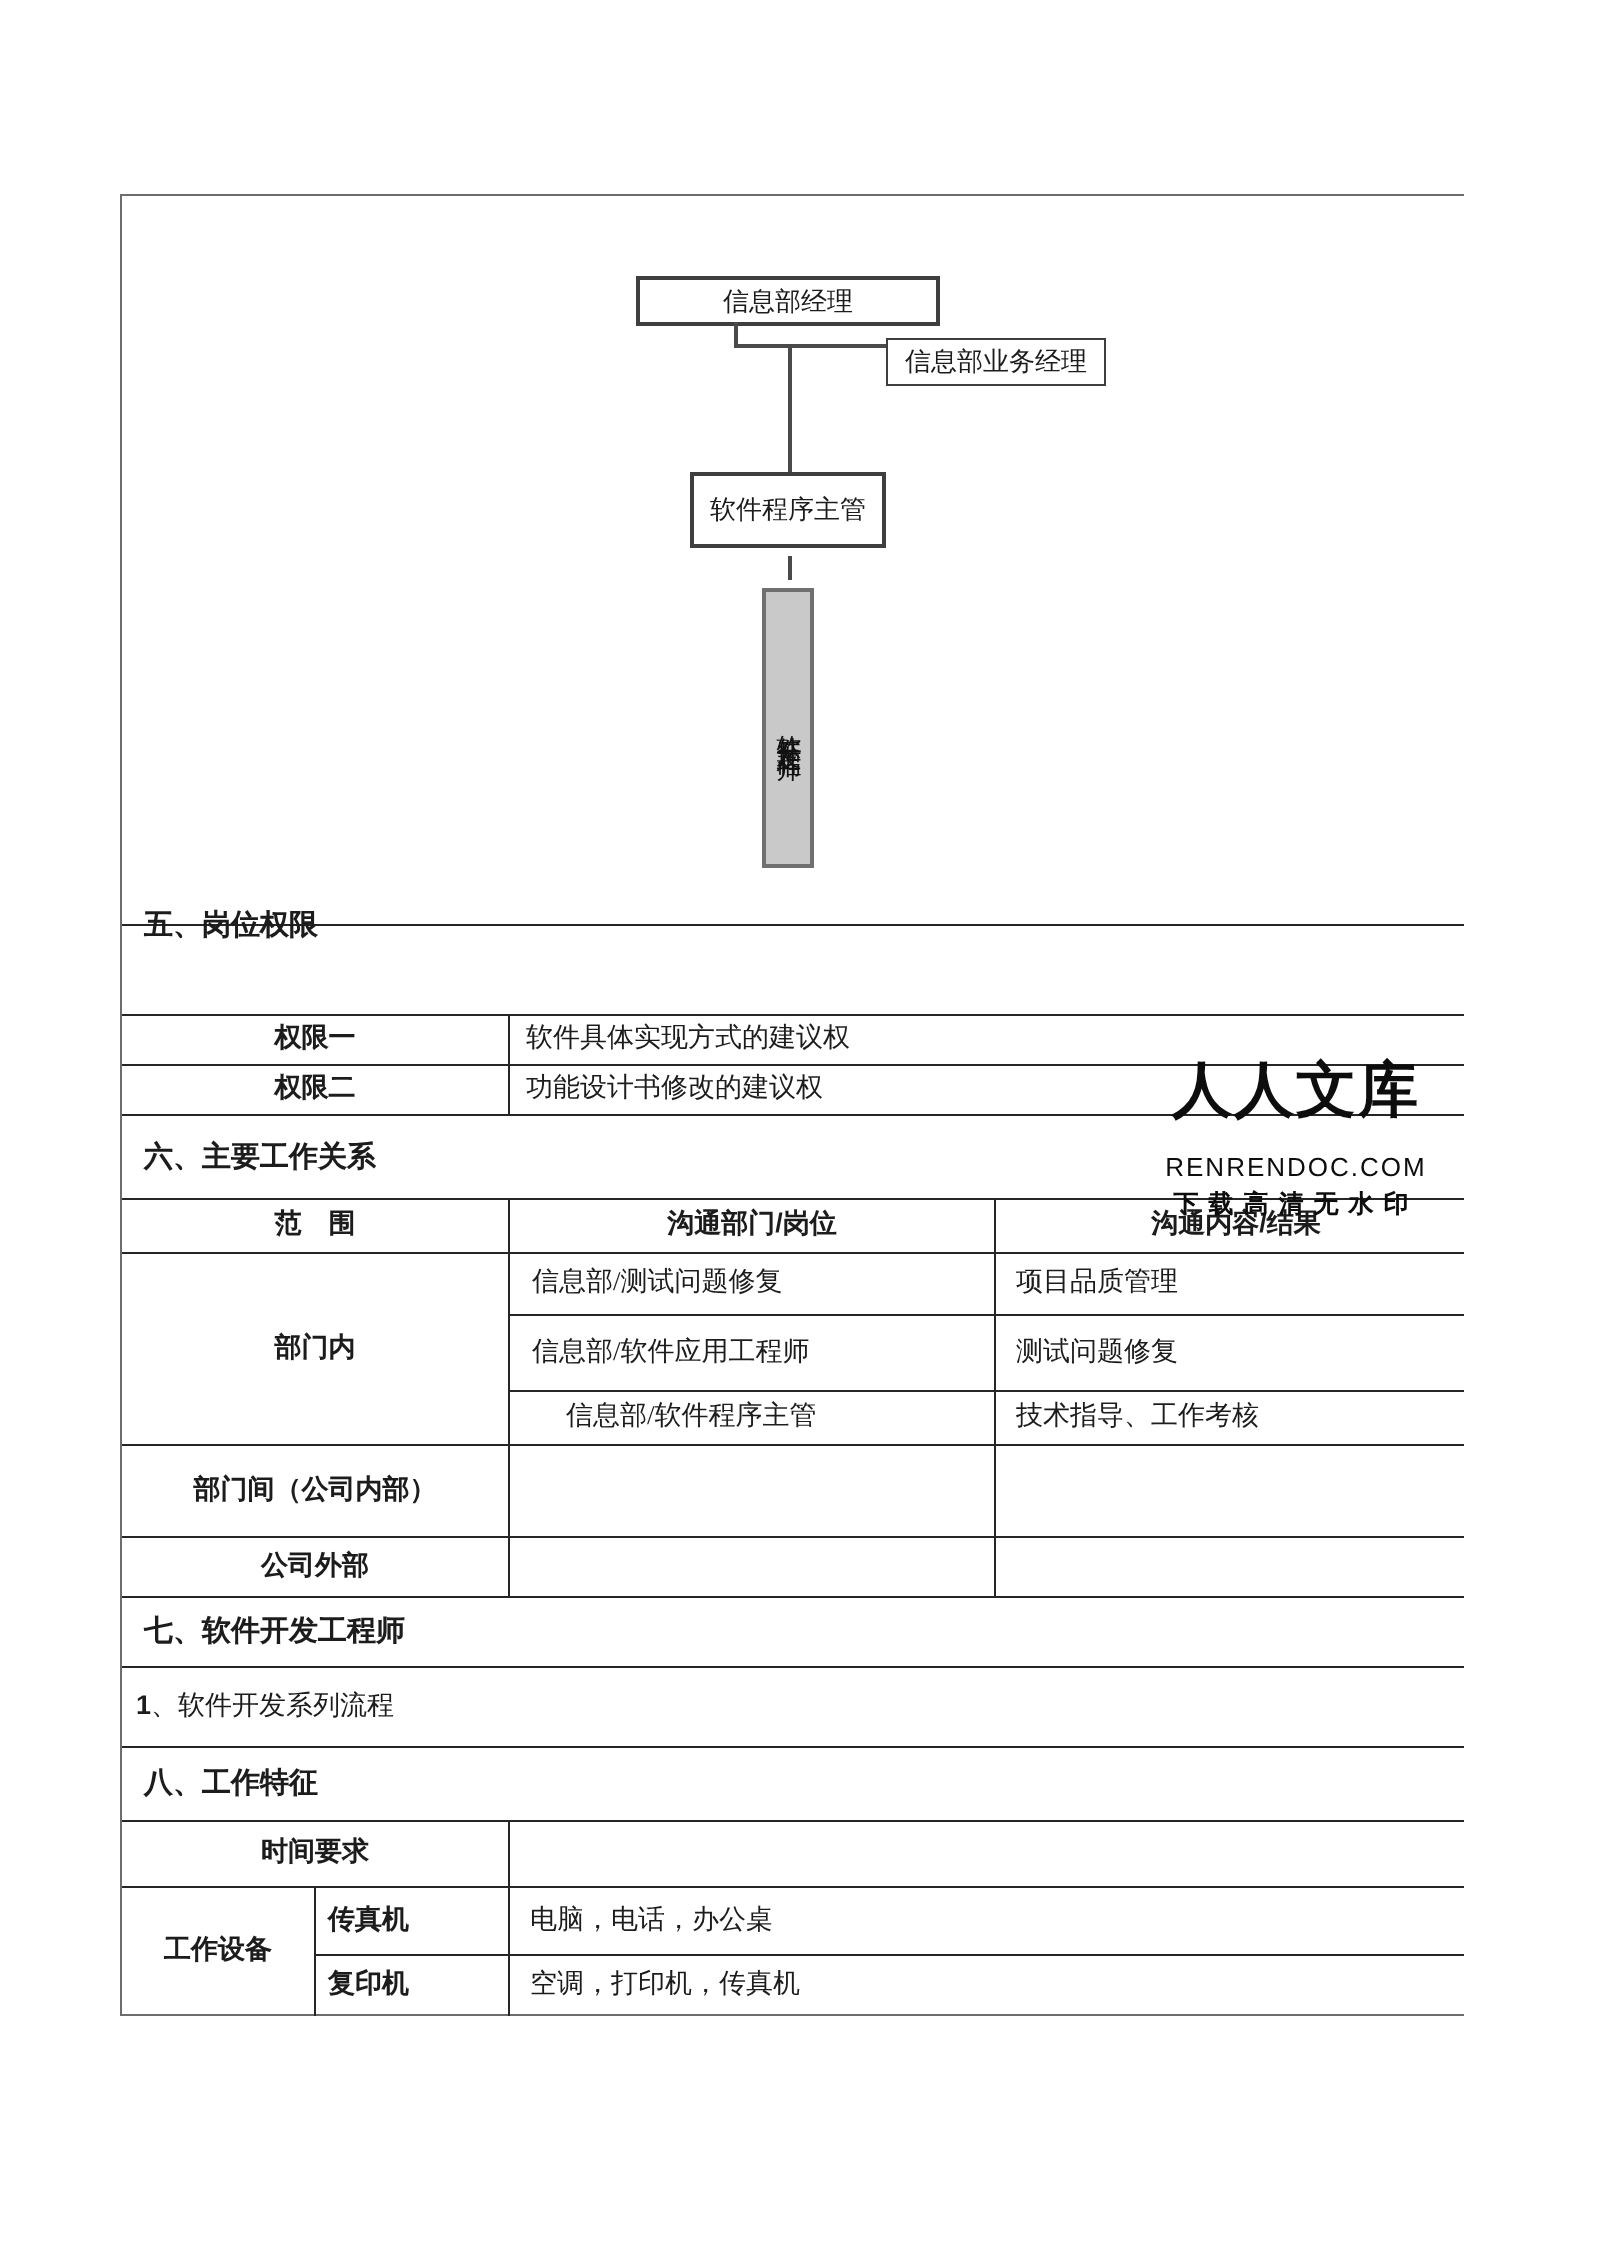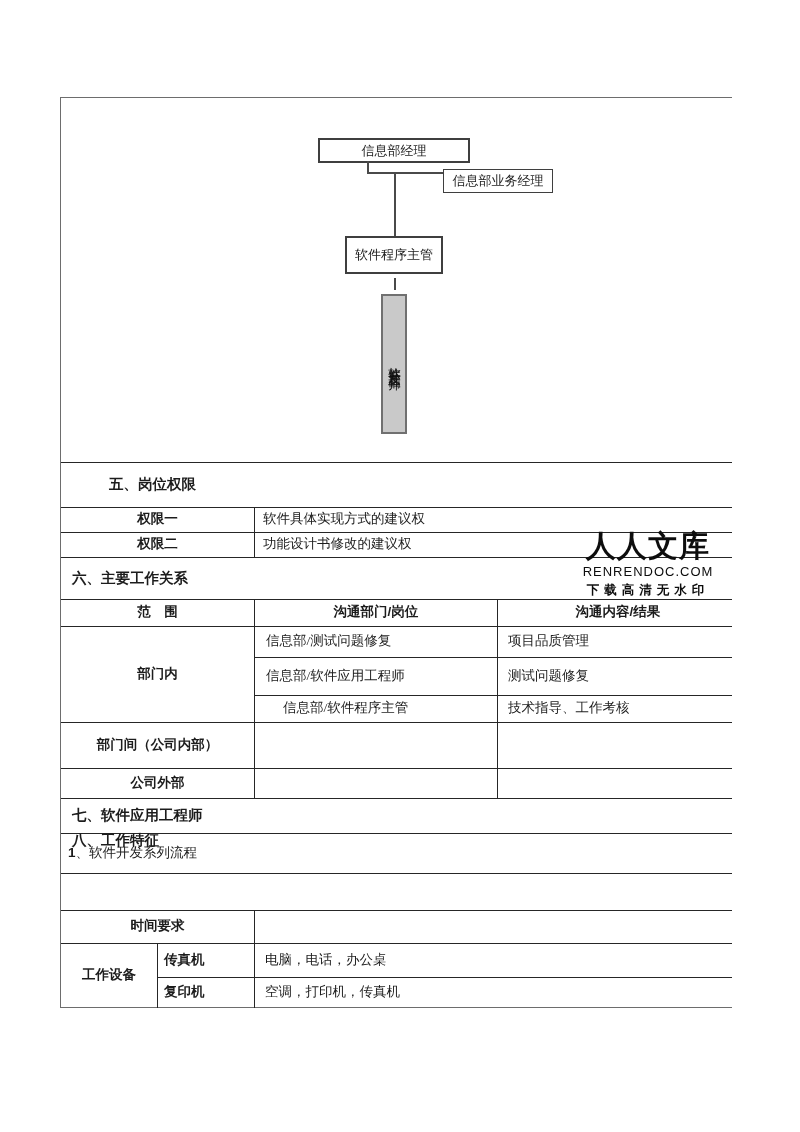"五、岗位权限" div.sec { margin-left: 37px -> none; top: 462px -> 440px }
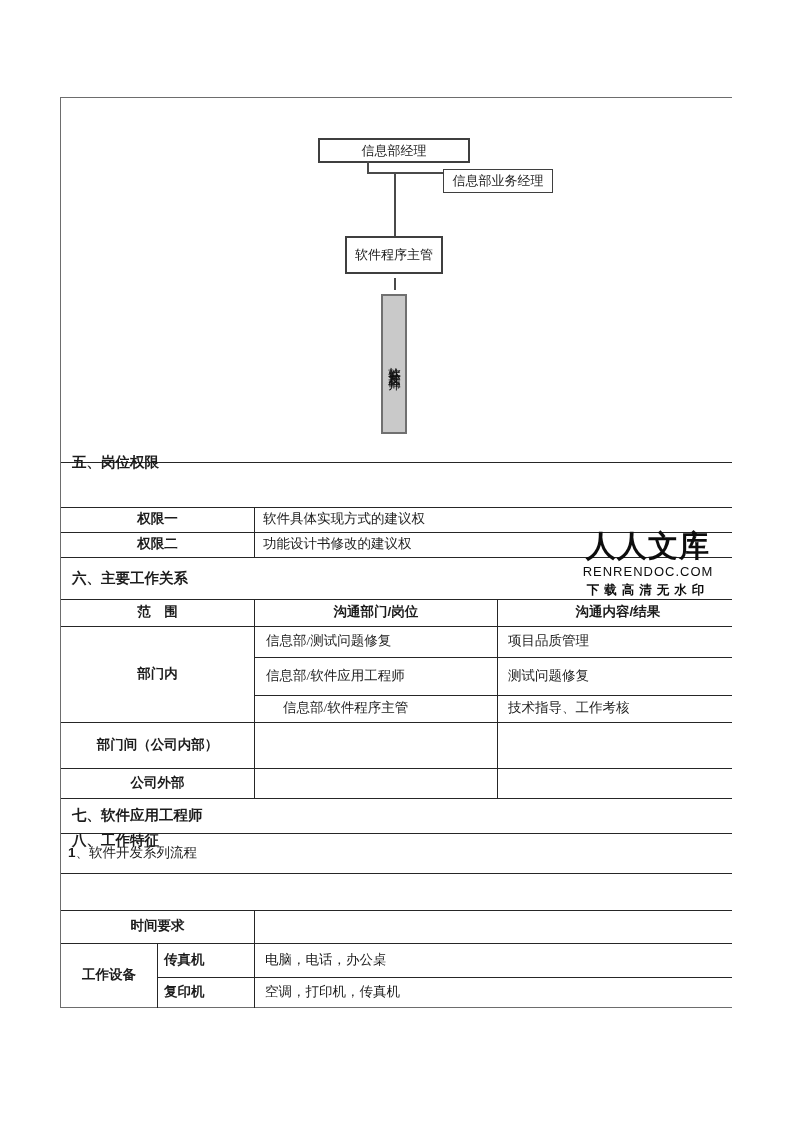"RENRENDOC.COM" .wm-domain { margin-top: 2px -> 14px }
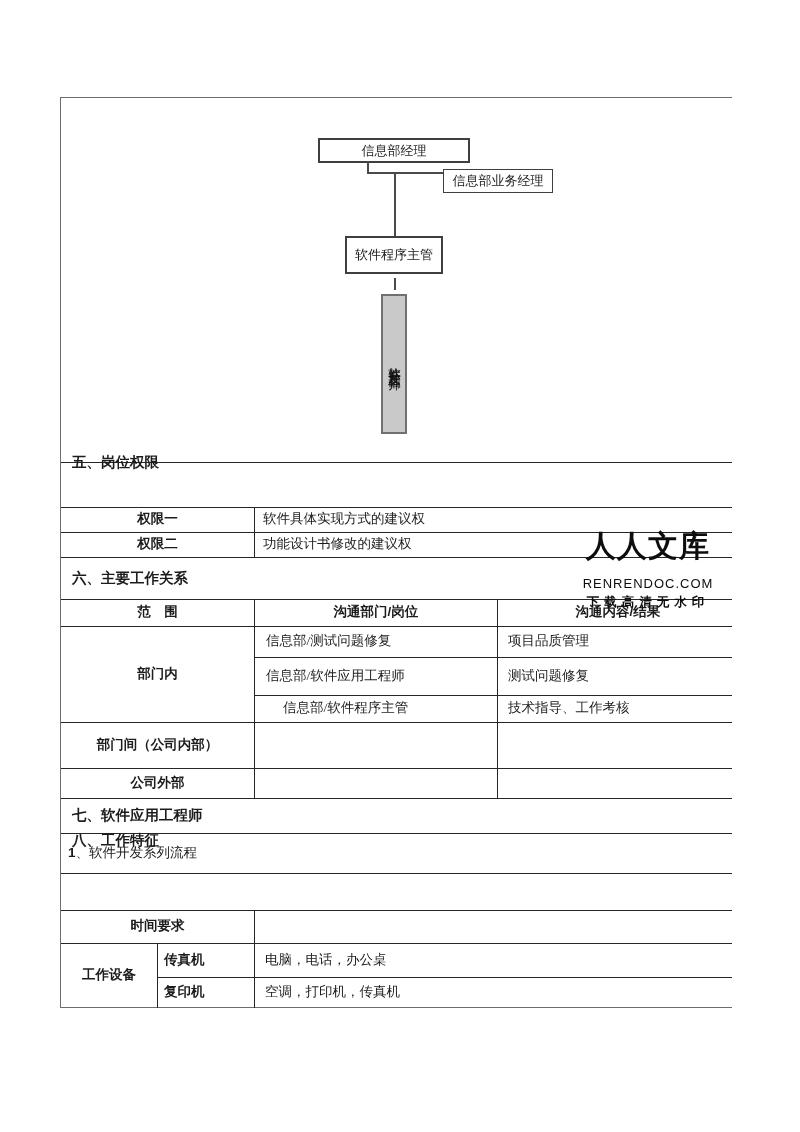"七、软件应用工程师" div.sec { text: 应用 -> 开发 }
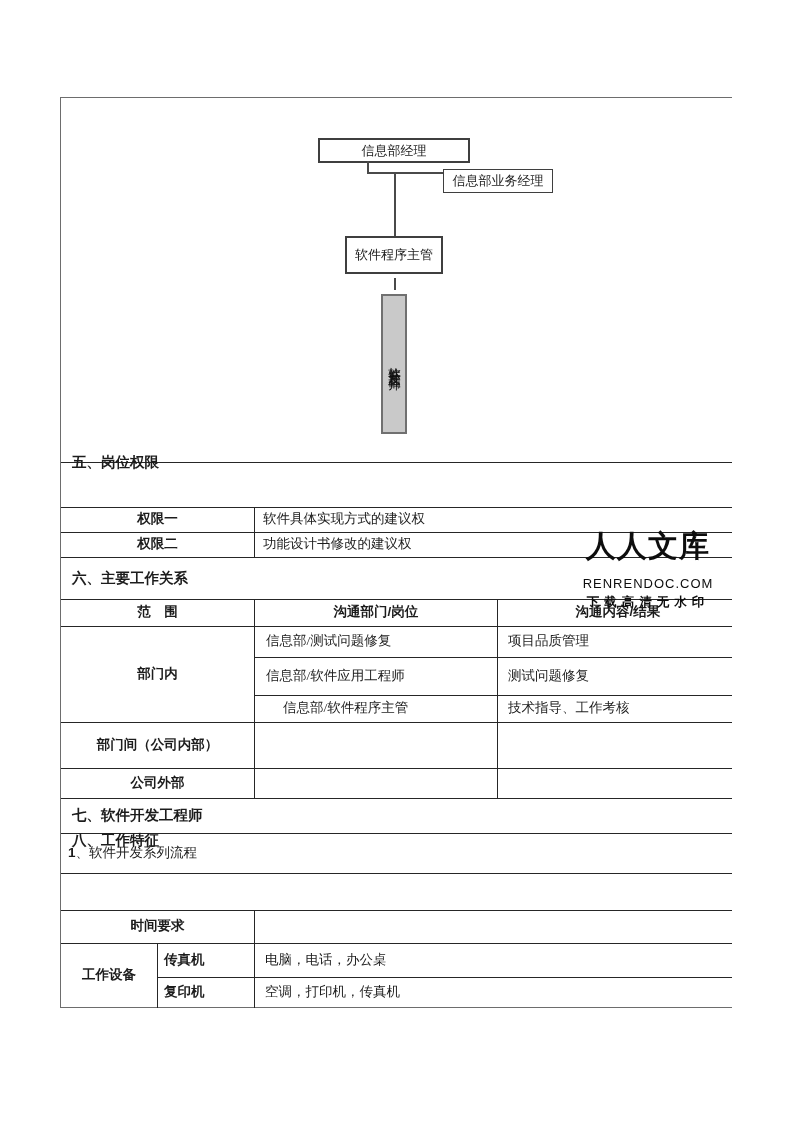"八、工作特征" div.sec { top: 822px -> 873px }
